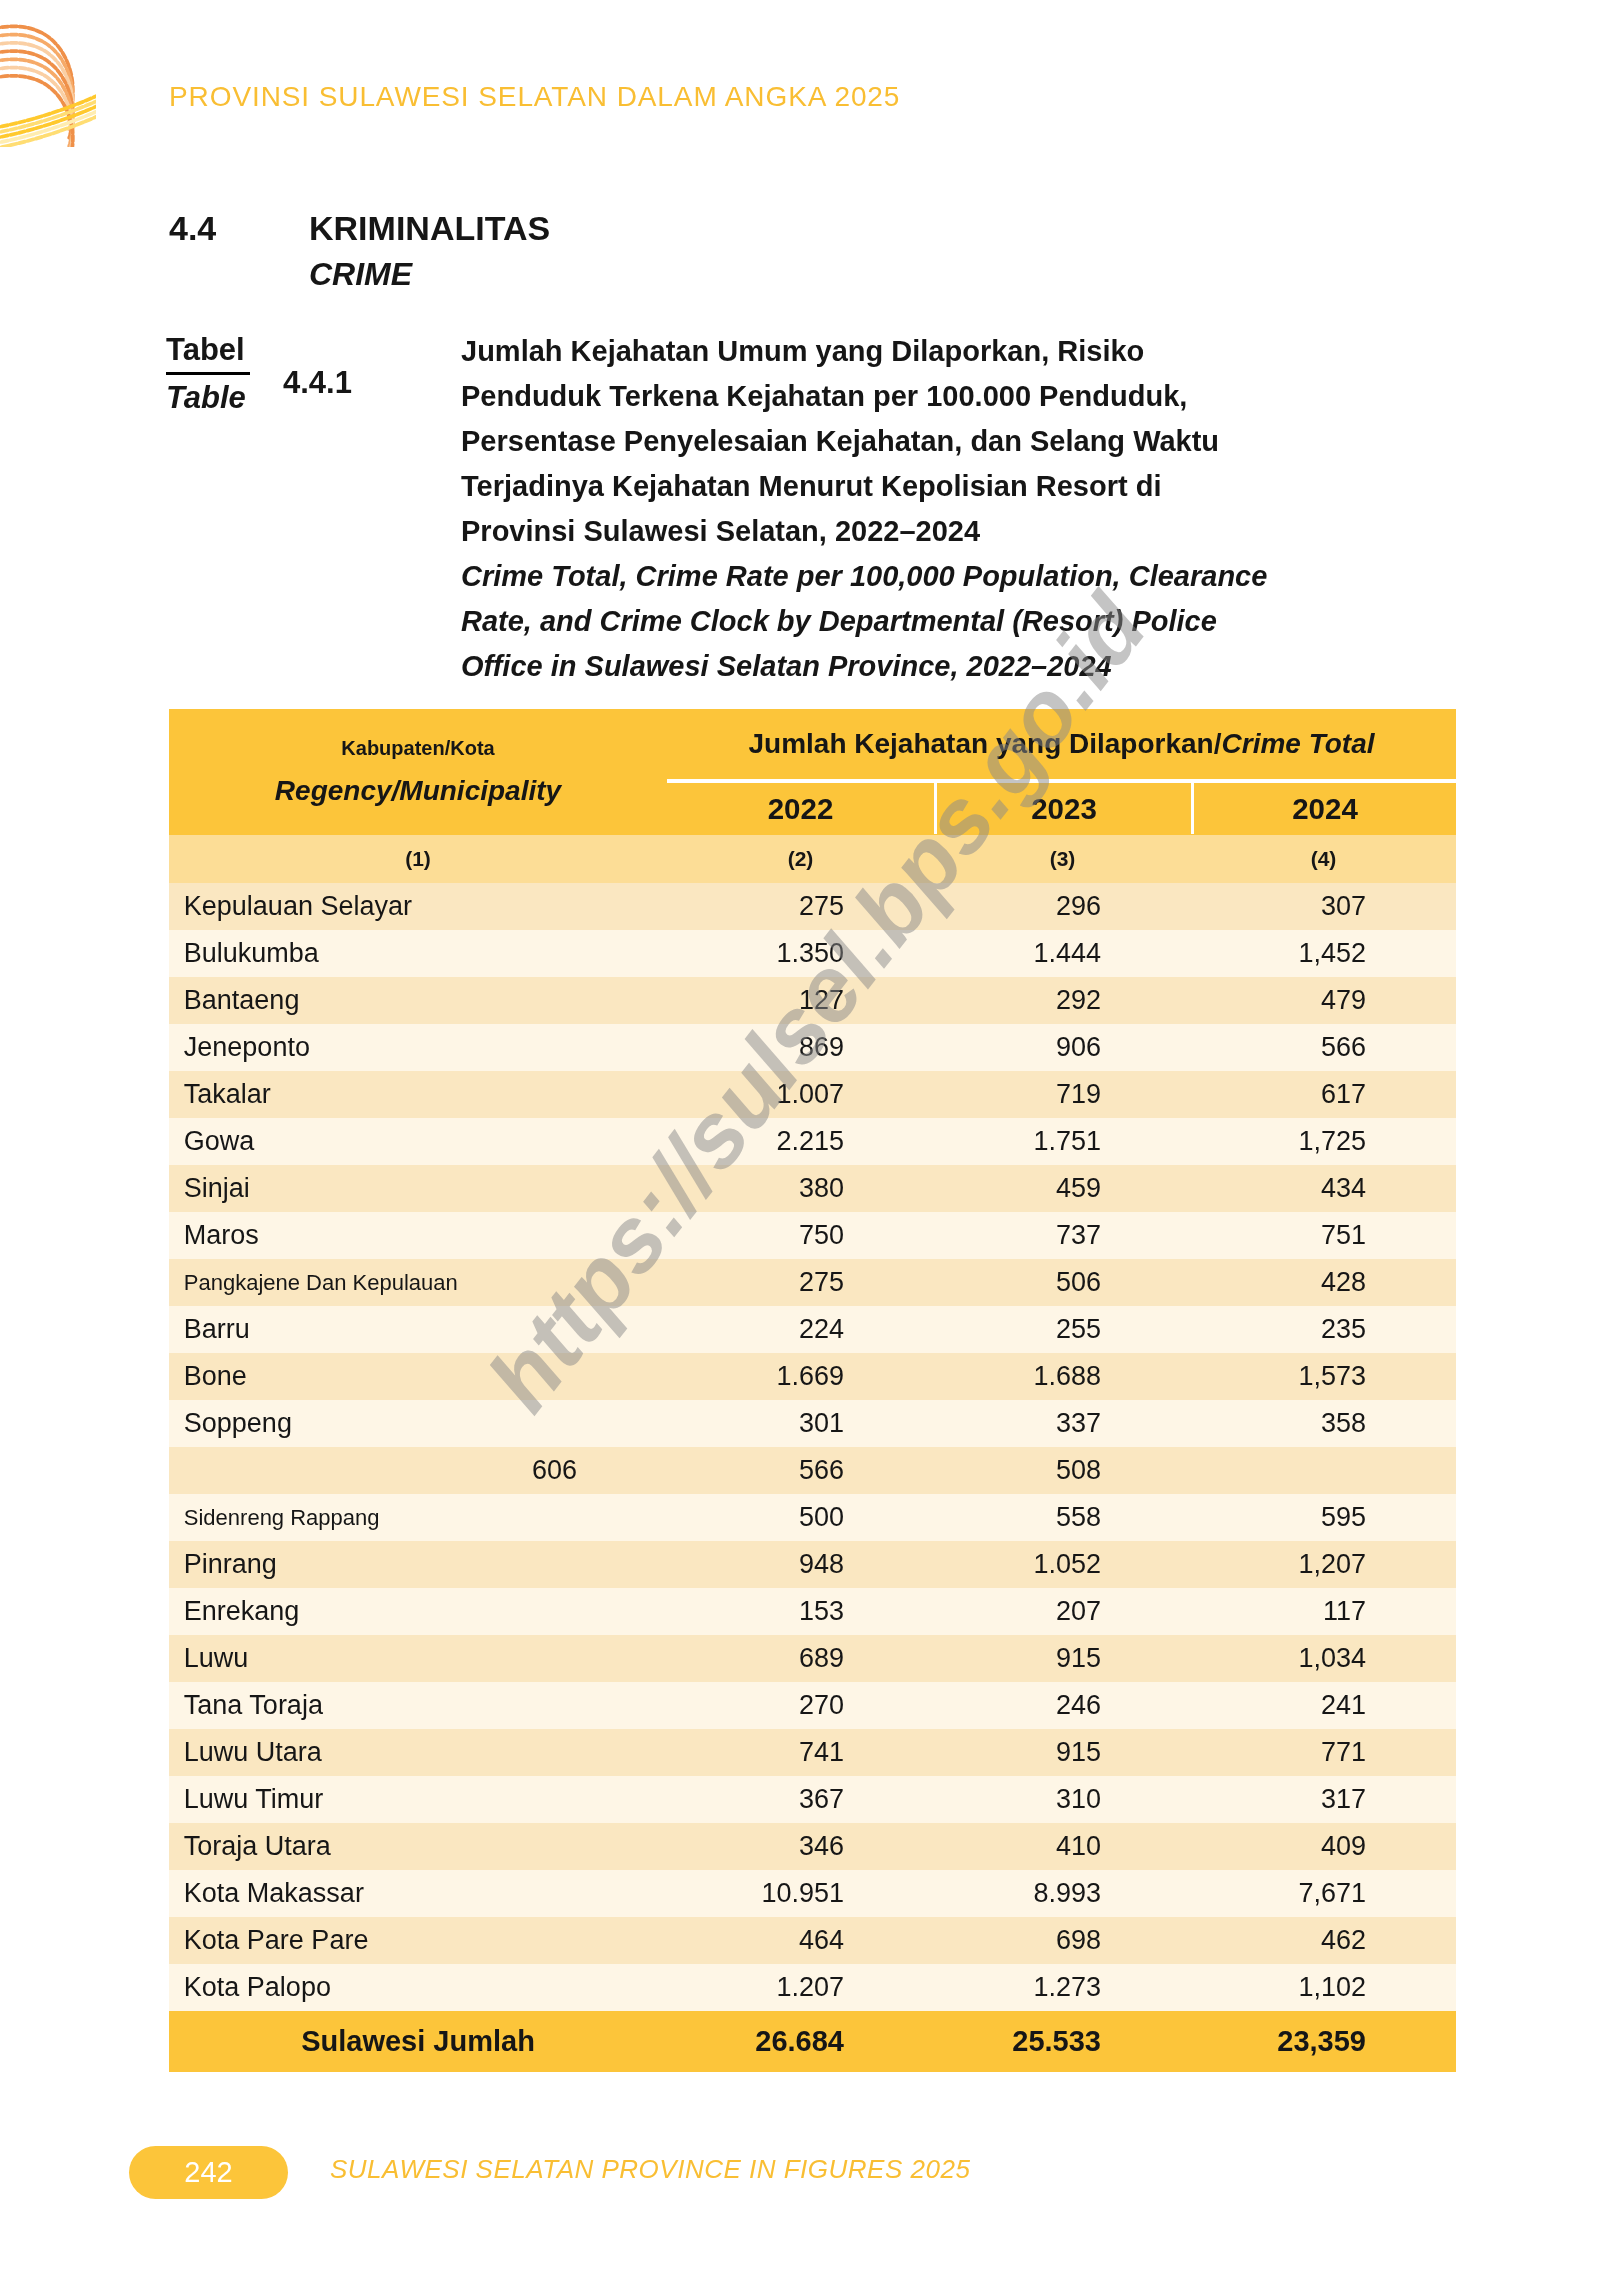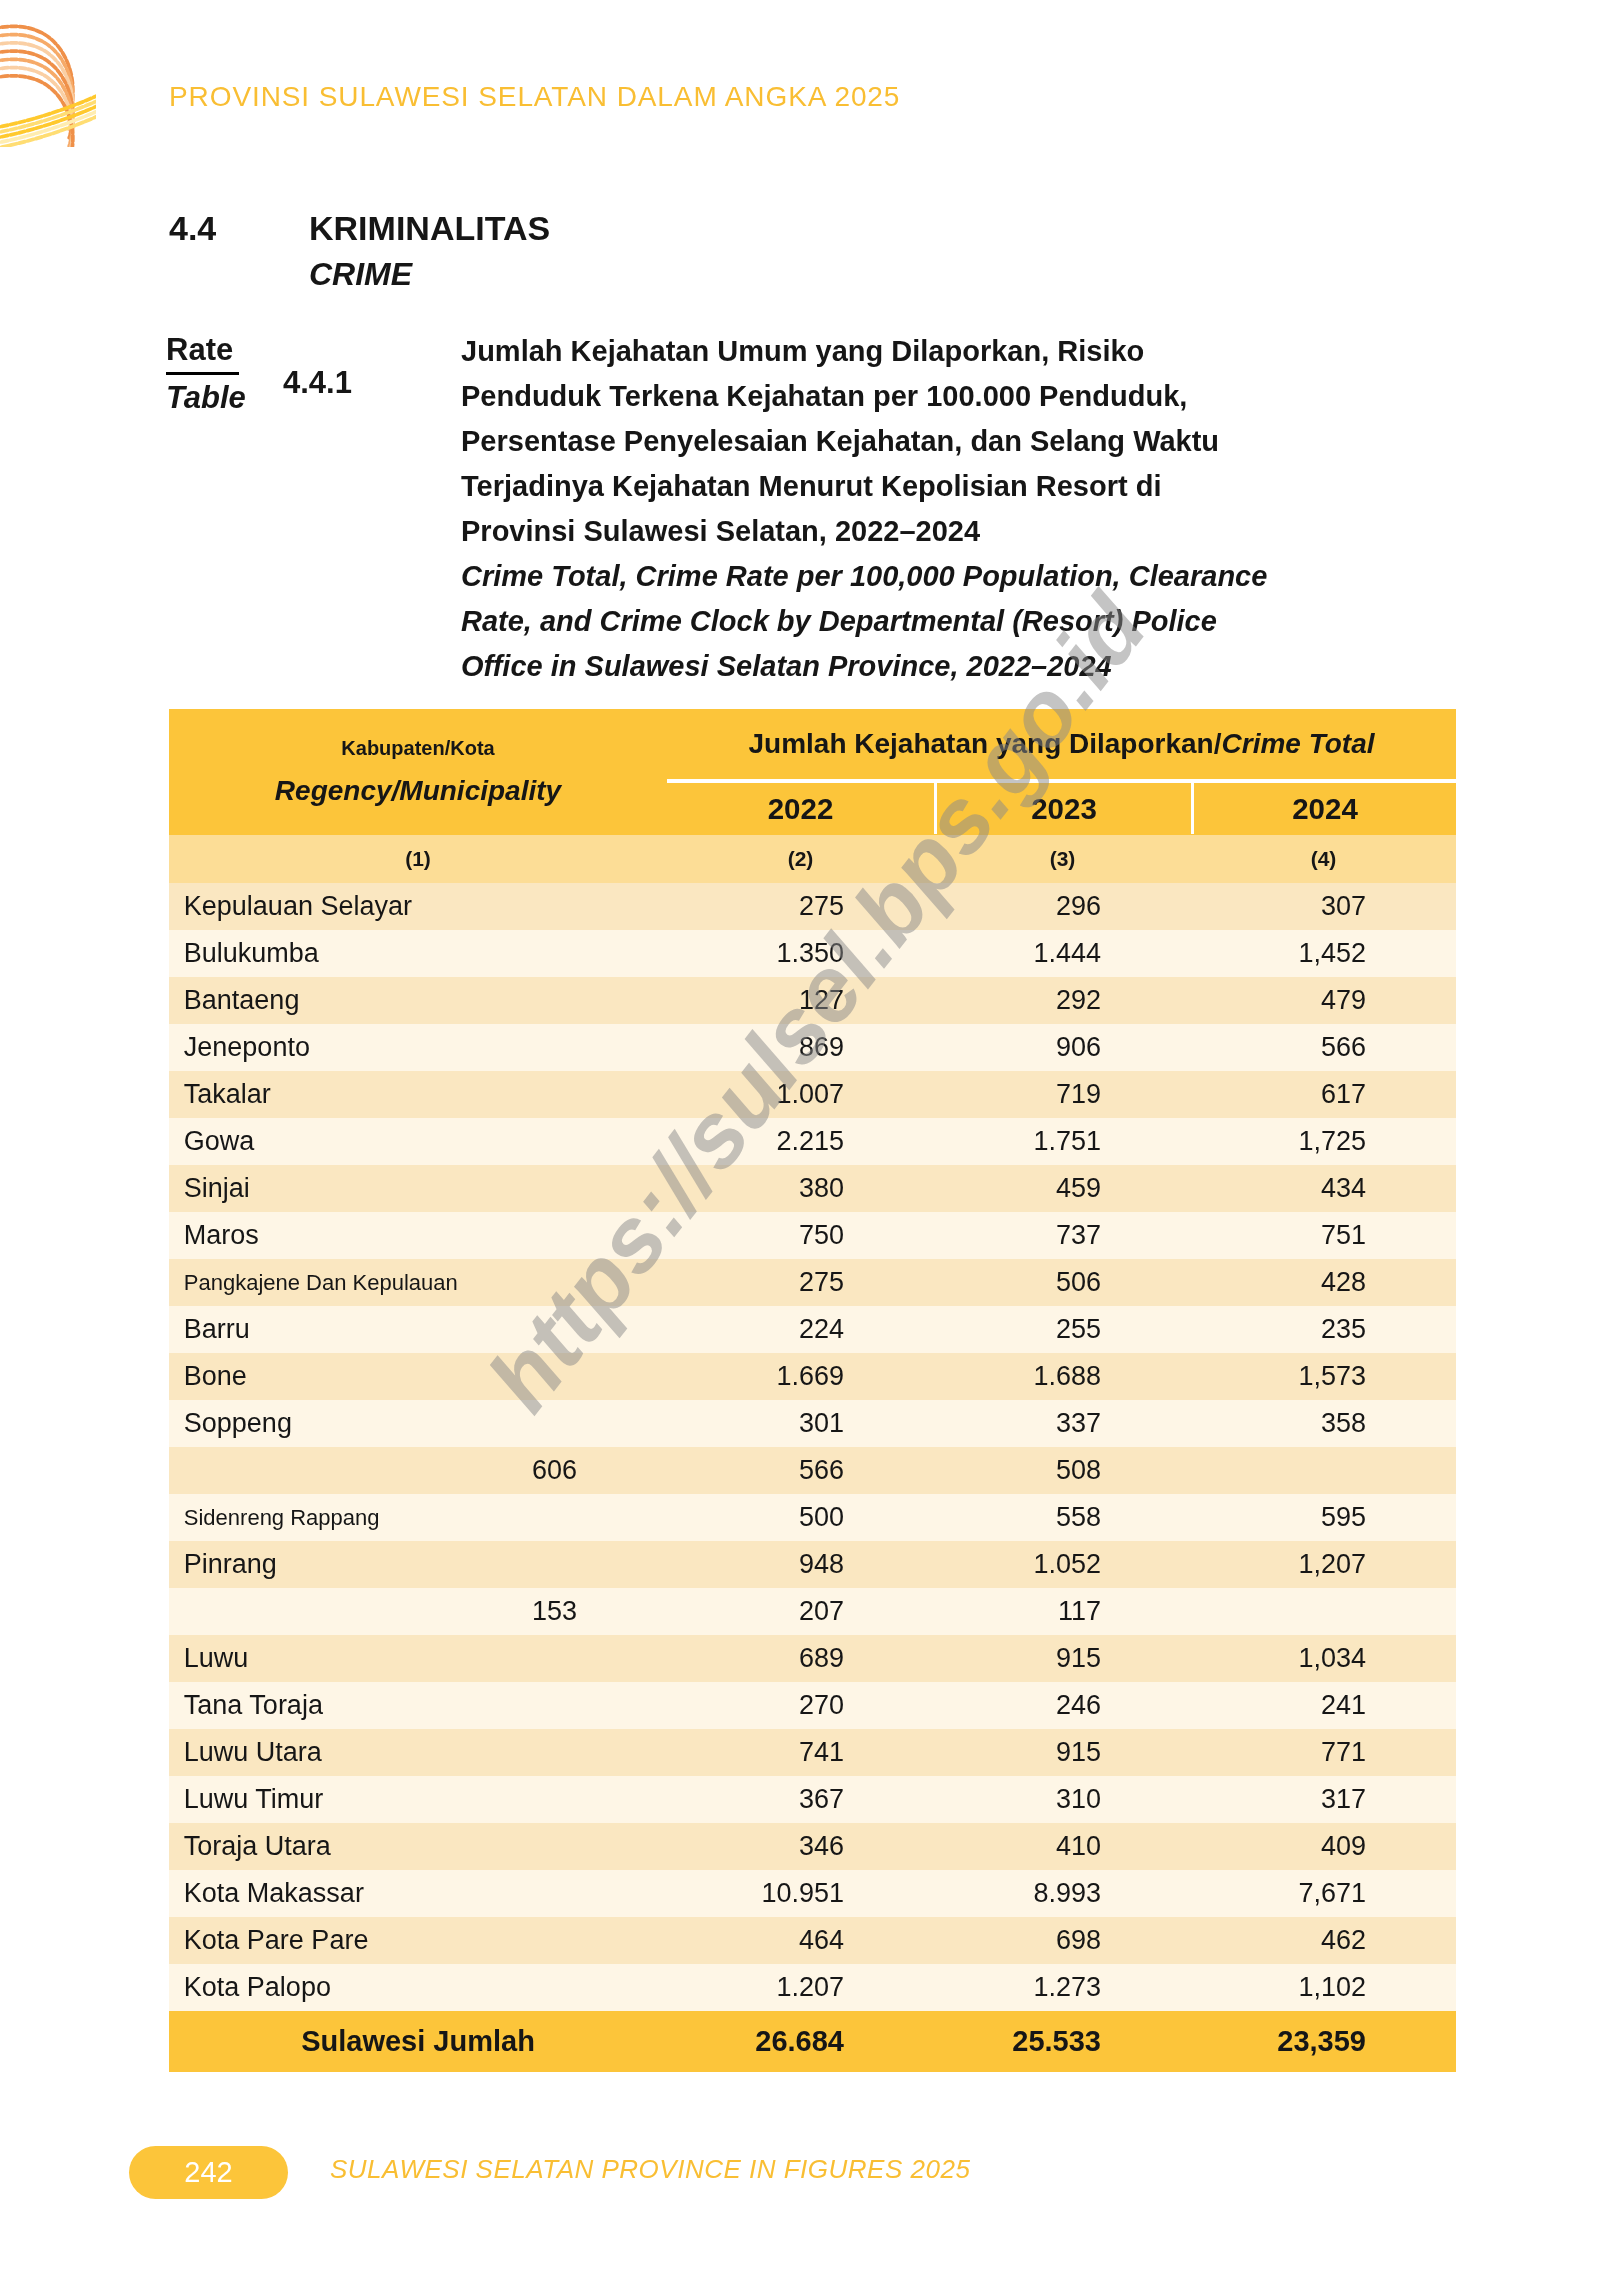"Rate" div.tabel-word { text: Rate -> Tabel }
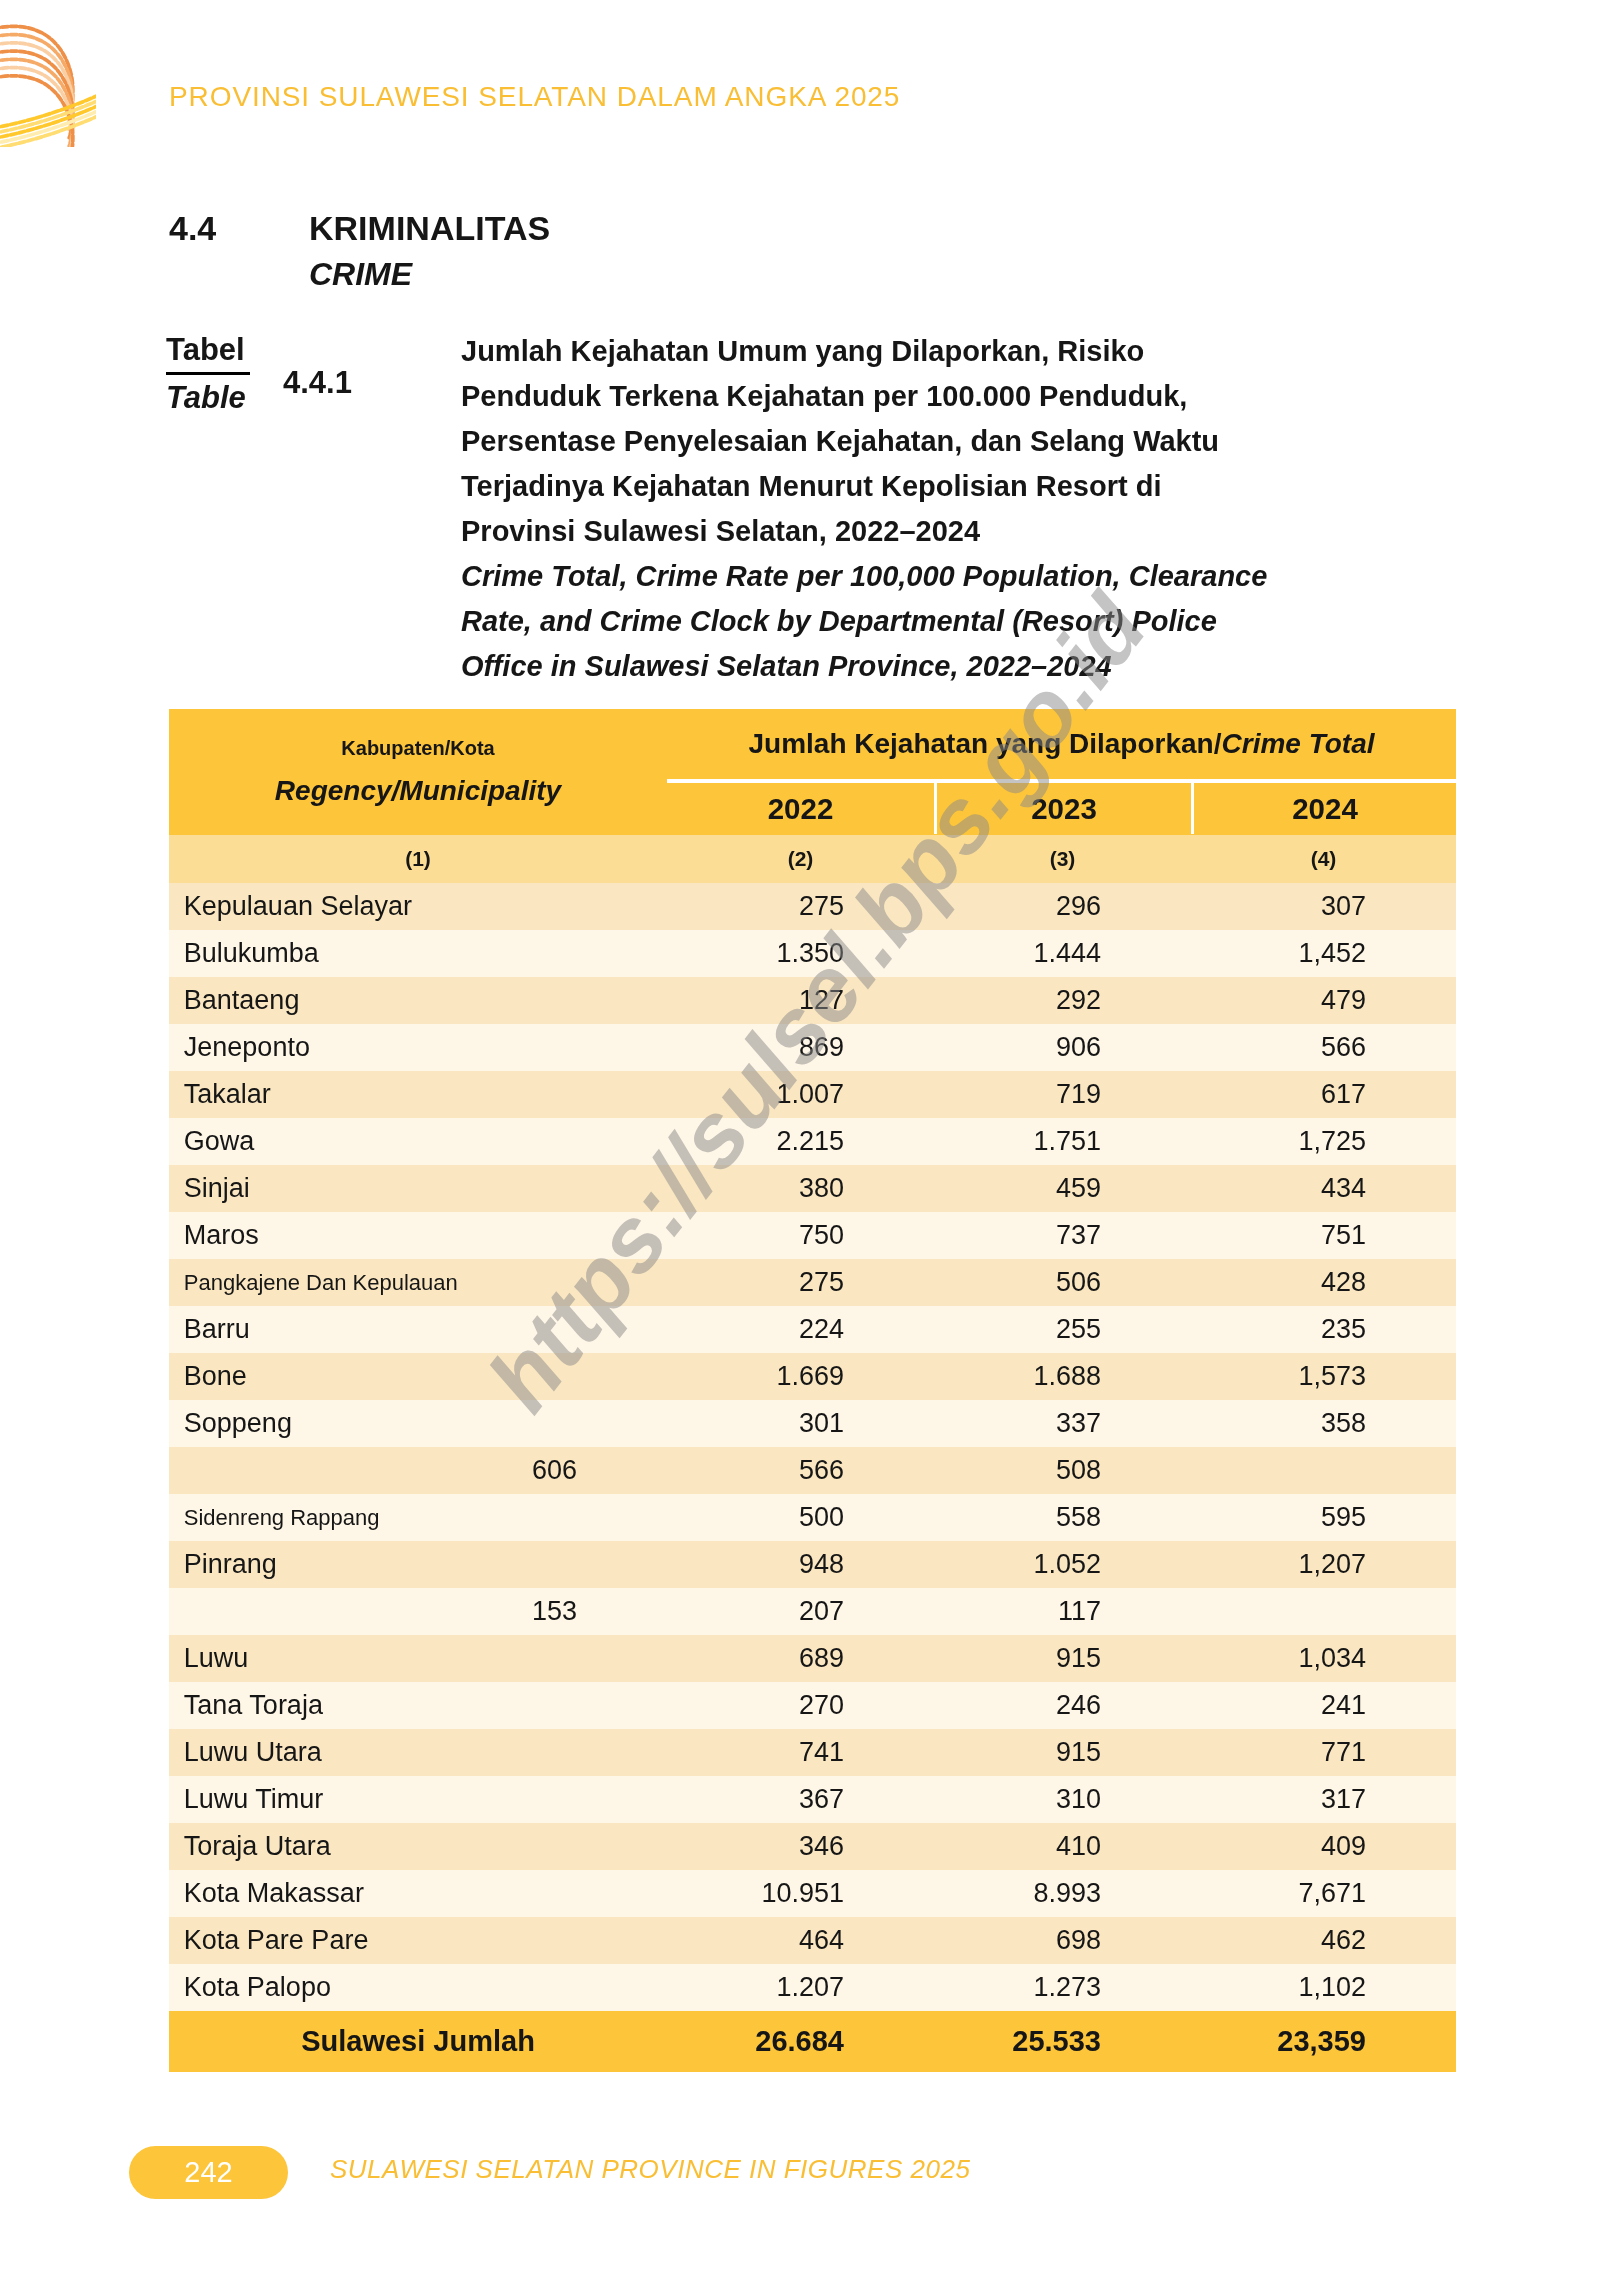"Enrekang" div.cname { html: none -> <div>Enrekang</div> }
